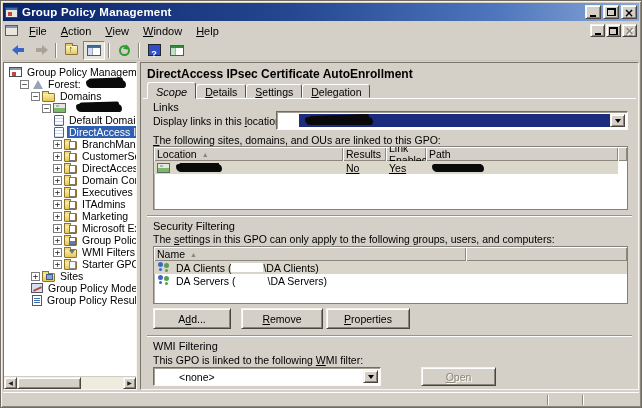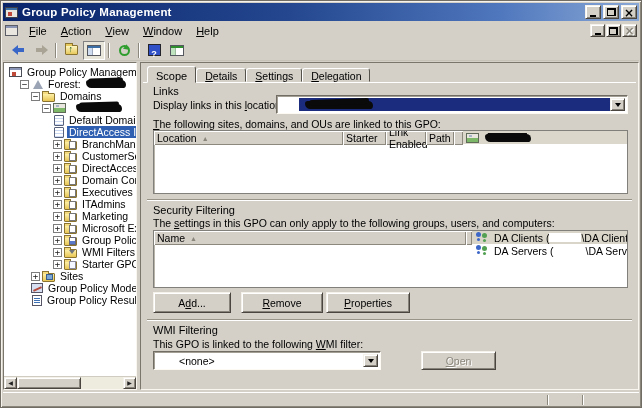"DirectAccess IPsec Certificate" div.doc-title { html: none -> <div>DirectAccess IPsec Certificate AutoEnrollment</div> }
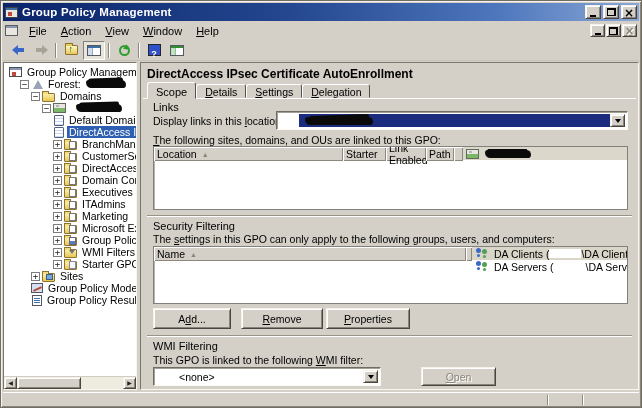"Scope" .tab.active { font-style: none -> italic }
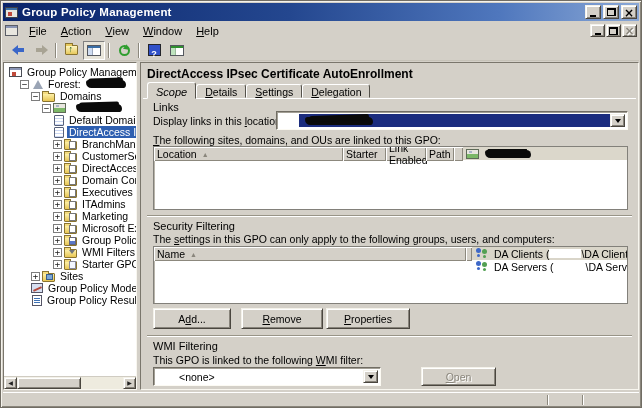"Location" .listbox { flex-direction: row -> column }
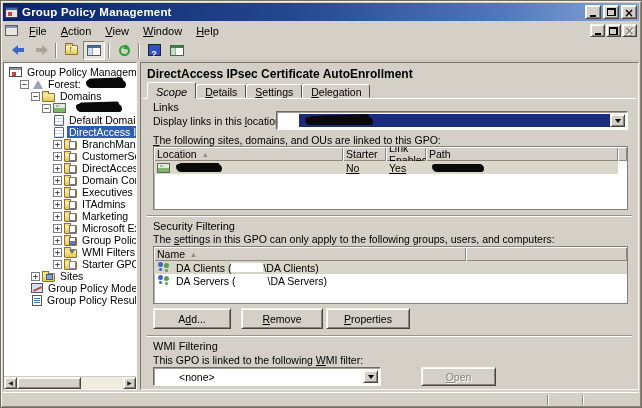"Starter" span { text: Starter -> Results }
